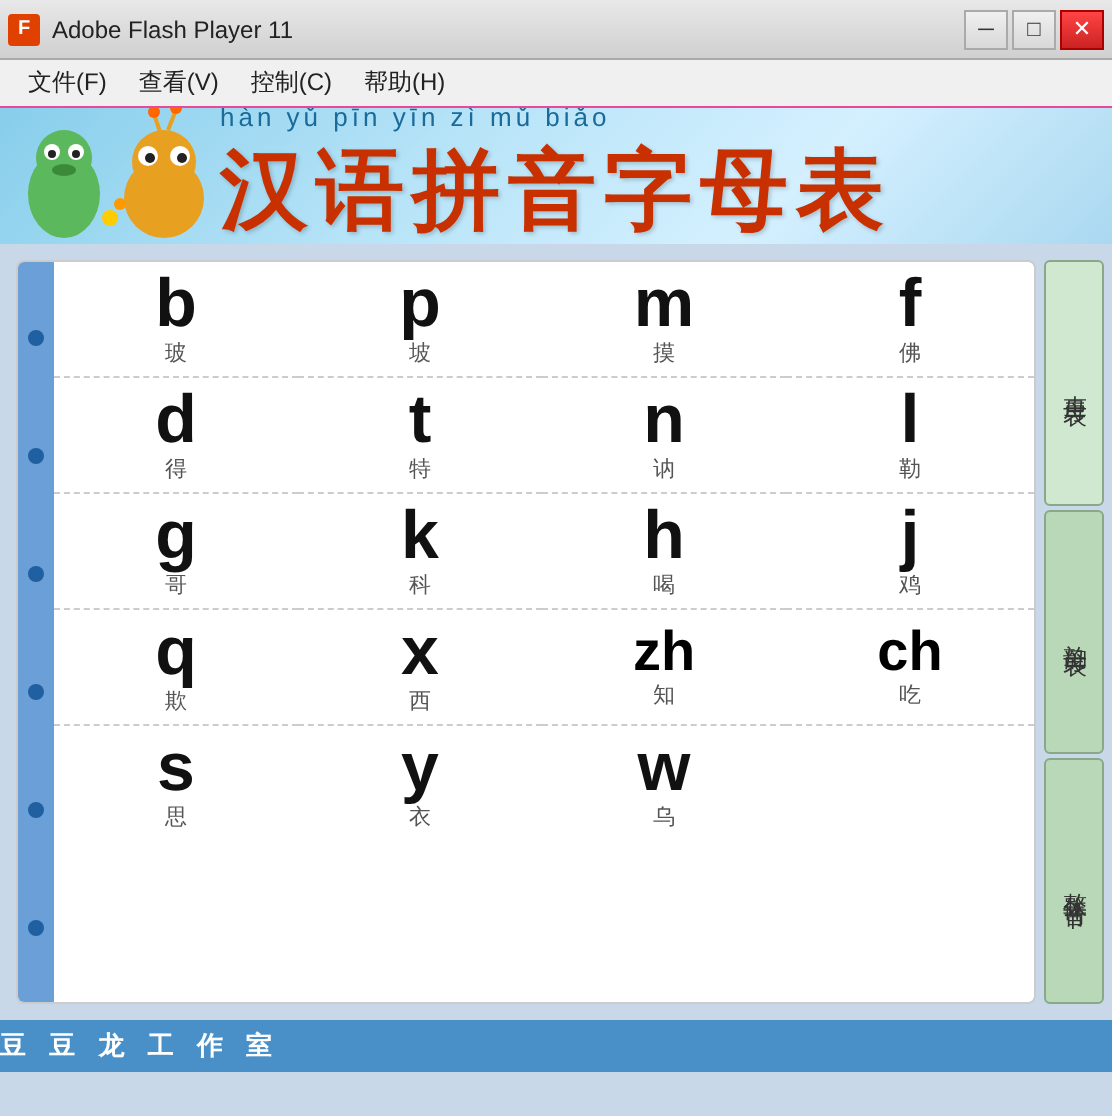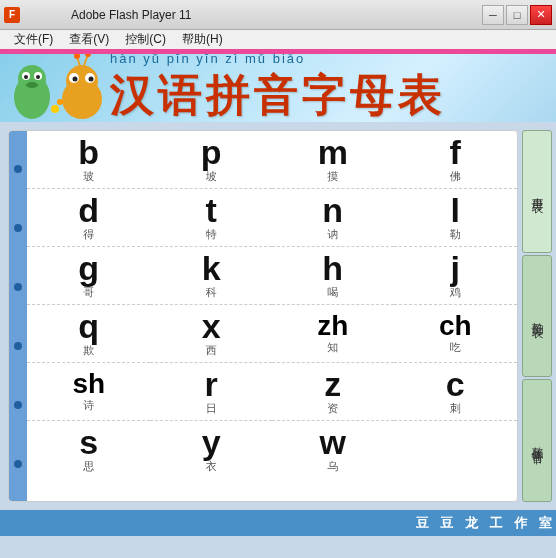"Adobe Flash Player 11" .title-text { margin-left: 45px -> none }
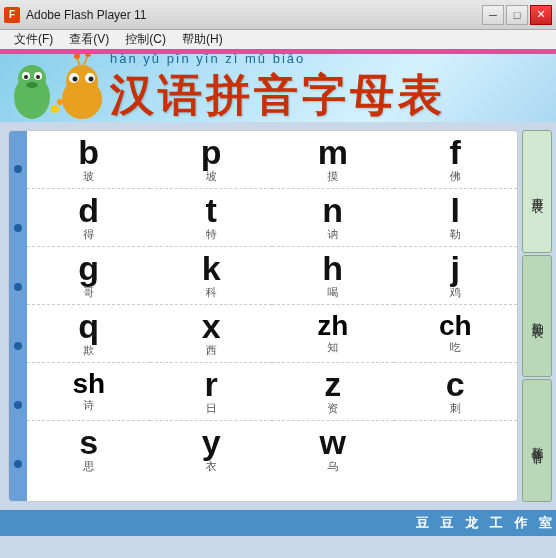"文件(F)" .menu-bar { border-bottom: 5px solid #ec4899 -> 1px solid #ec4899 }
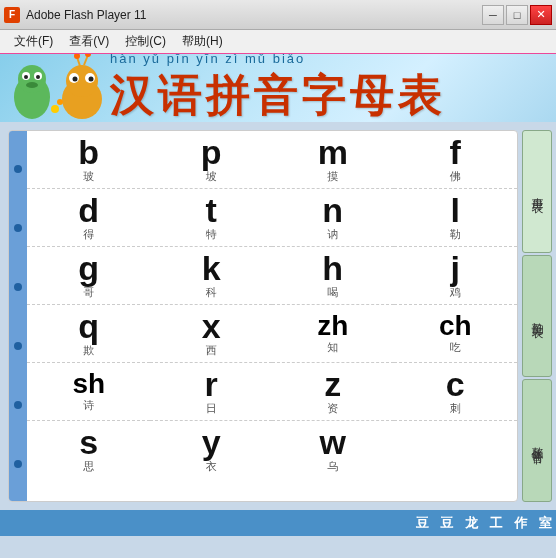"sh" tr { html: <tr> <td> <div> <span>sh</span> <span>诗</span> </div> </td> <td> <div> <span>r</span> <span>日</span> </div> </td> <td> <div> <span>z</span> <span>资</span> </div> </td> <td> <div> <span>c</span> <span>刺</span> </div> </td> </tr> -> none }
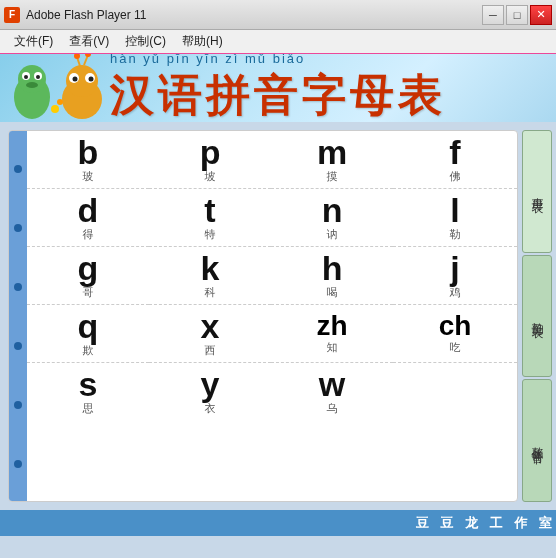"豆 豆 龙 工 作" .footer { justify-content: flex-end -> flex-start }
